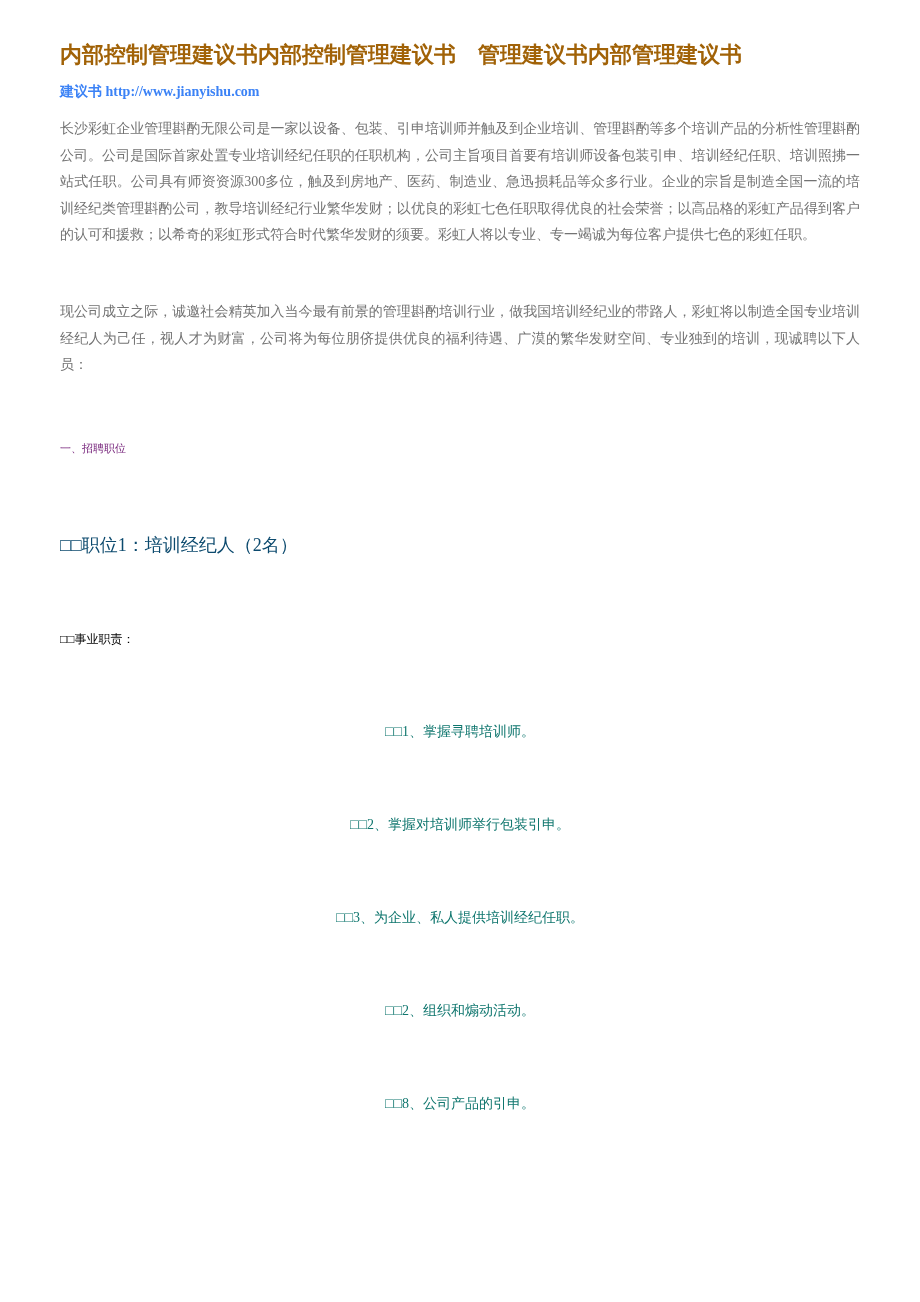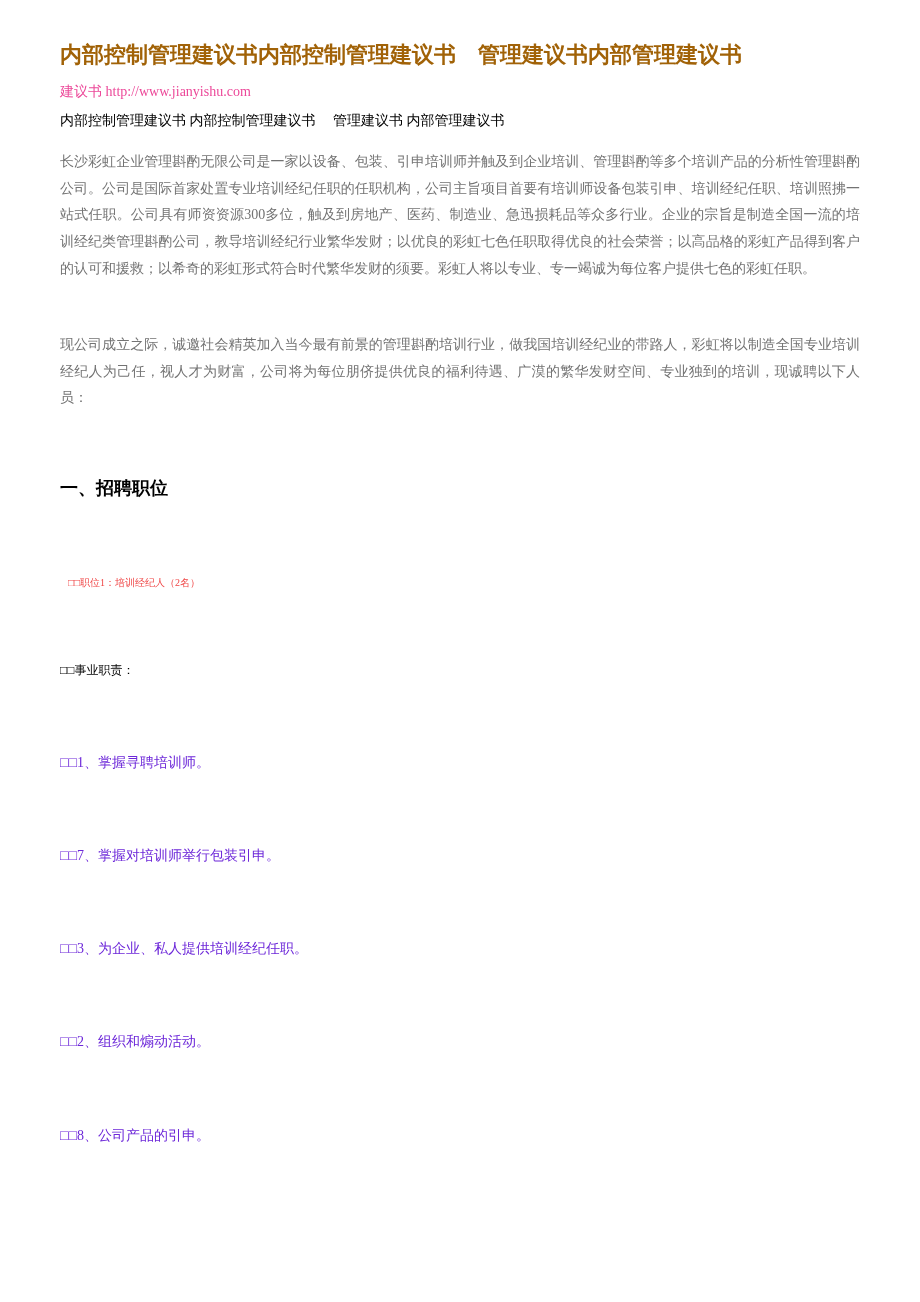"建议书 http://www.jianyishu.com" .url-line { color: #ec4899 -> #3b82f6; font-weight: none -> bold; margin-bottom: 4px -> 12px }
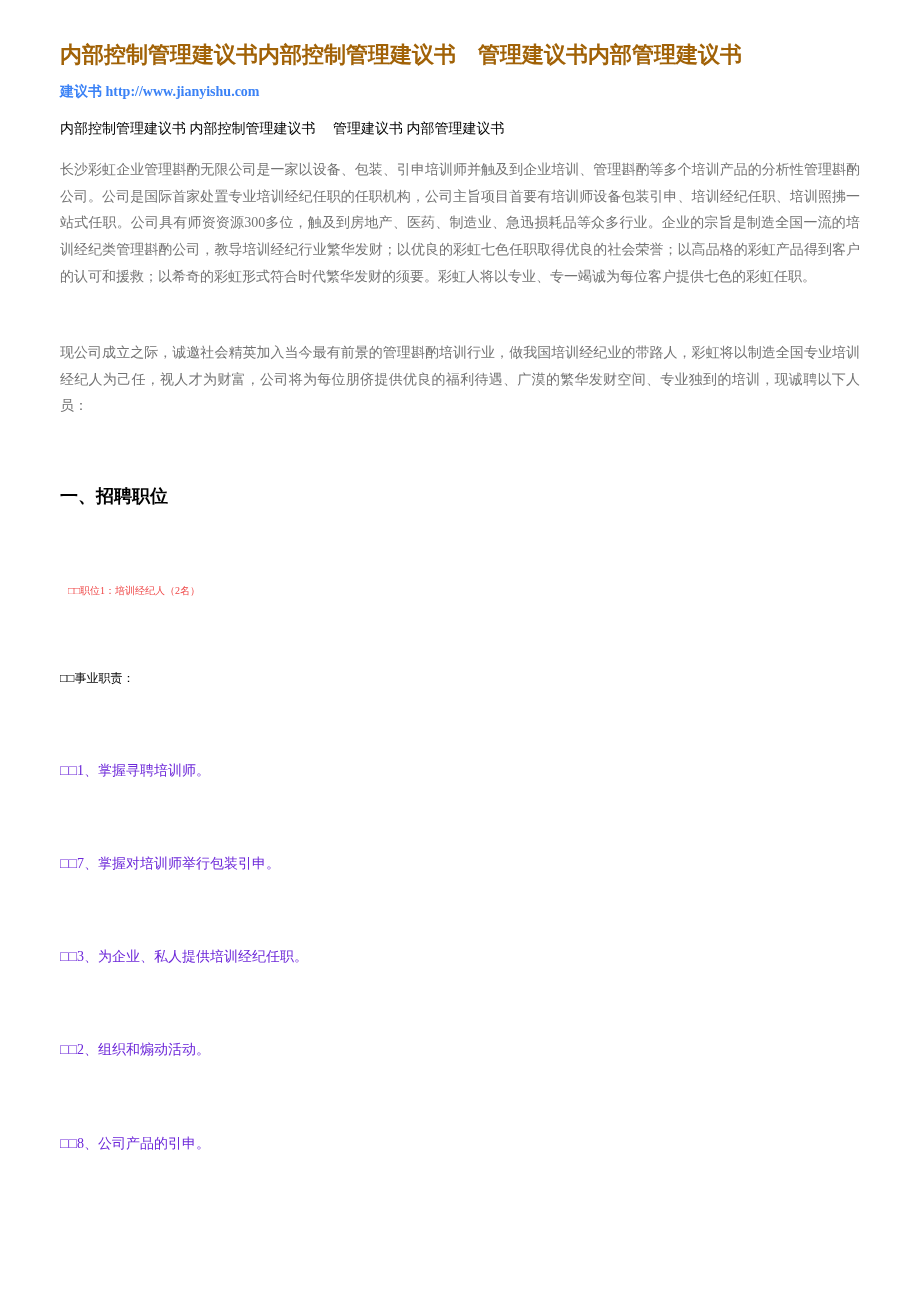"内部控制管理建议书 内部控制管理建议书 管理建议书 内部管理建议书" div.subtitle-line { html: <div>内部控制管理建议书 内部控制管理建议书 管理建议书 内部管理建议书</div> -> none }
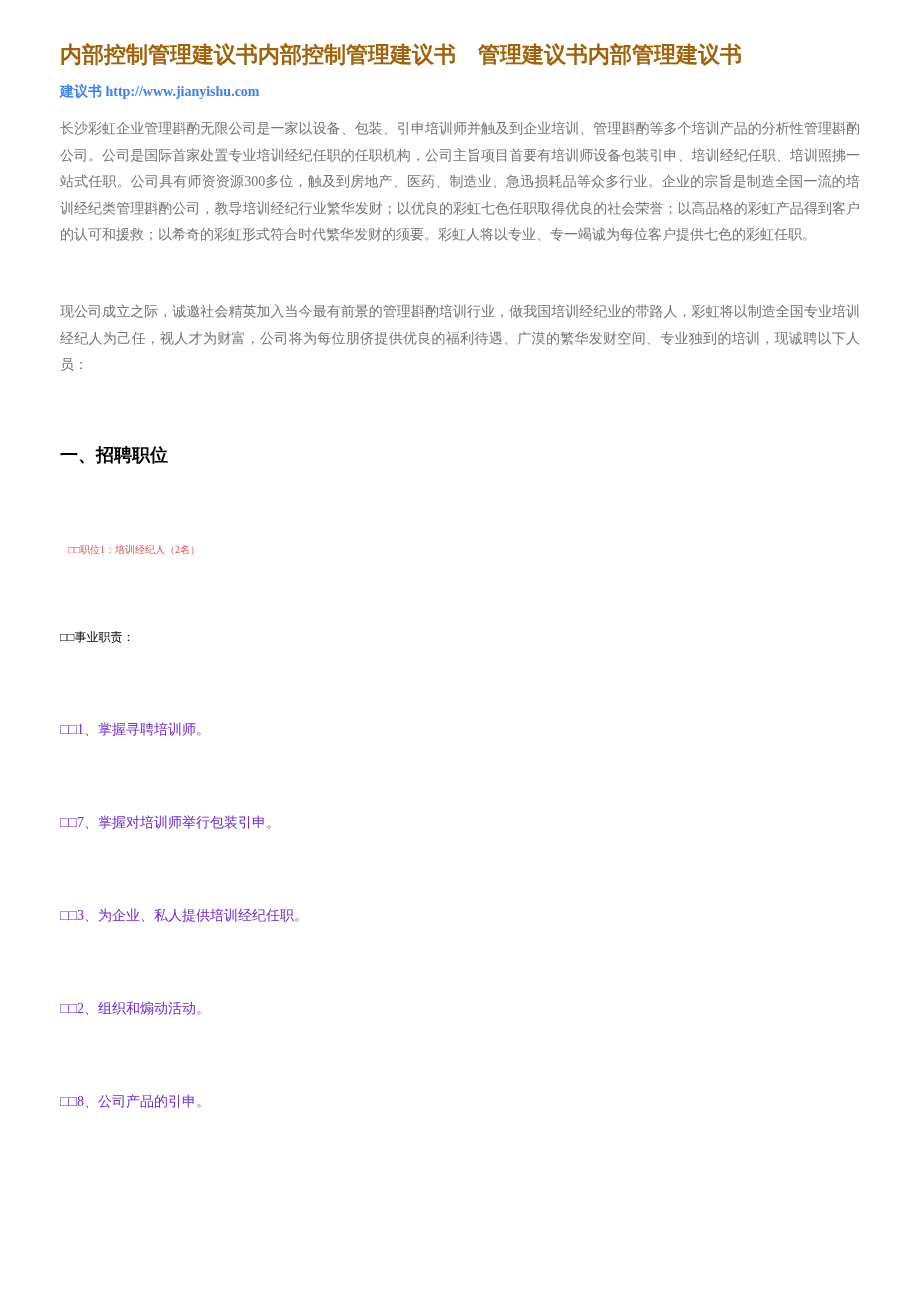"一、招聘职位" .section-title { color: #000000 -> #701a75; font-size: 18px -> 11px; font-weight: bold -> none }
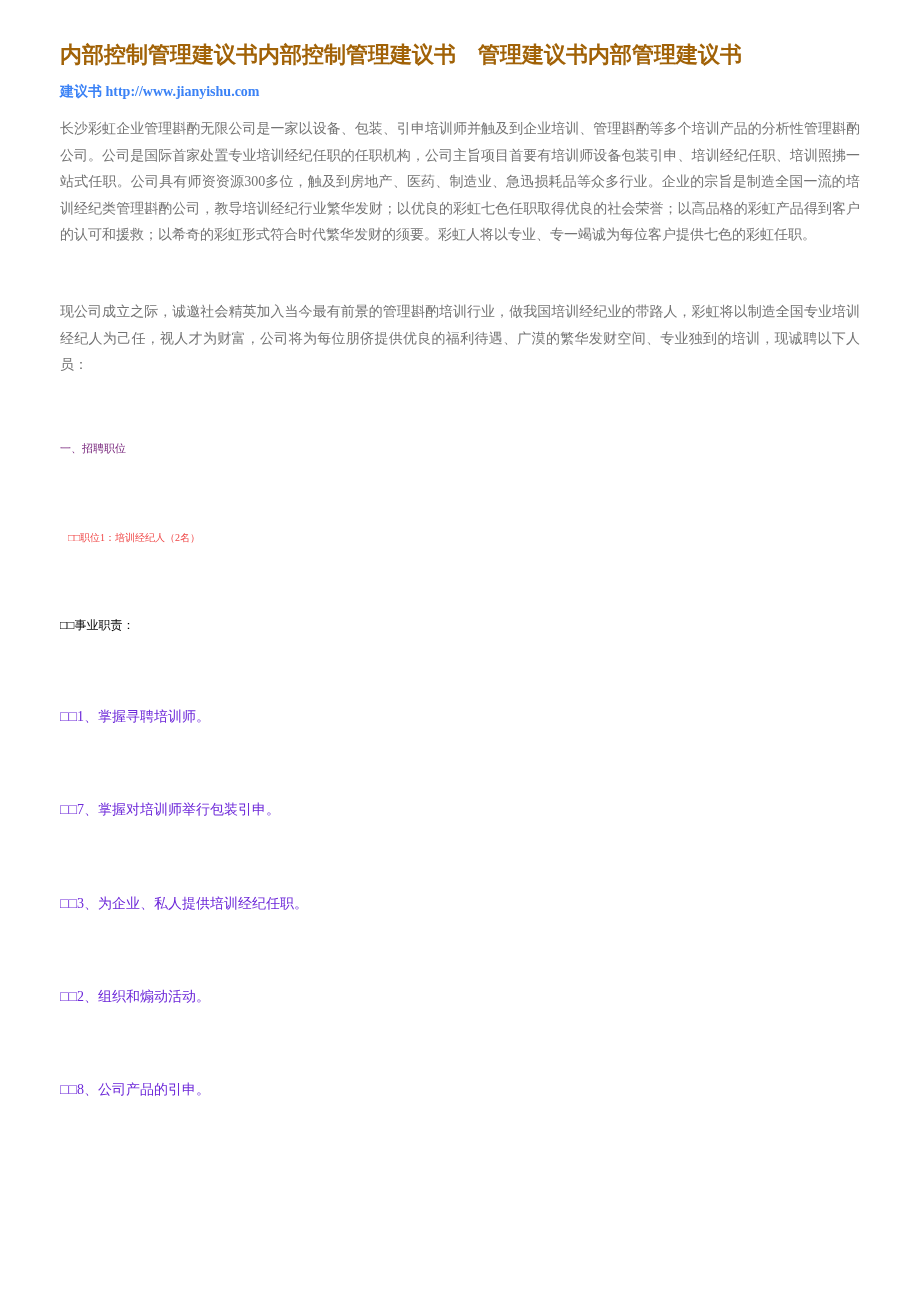"□□职位1：培训经纪人（2名）" .position-item { color: #ef4444 -> #0c4a6e; font-size: 10px -> 18px; margin-left: 8px -> none }
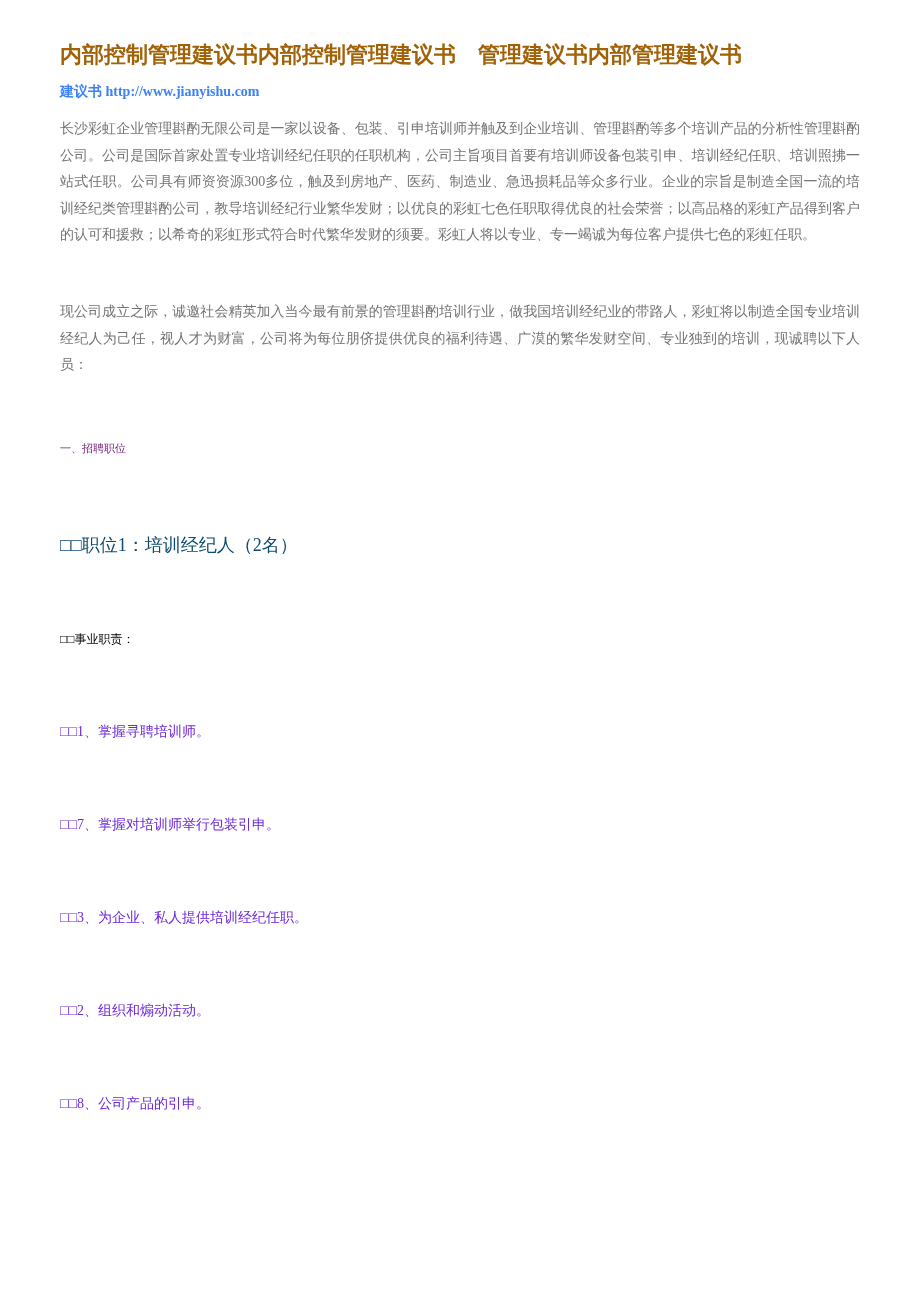"□□1、掌握寻聘培训师。" .duty-item { color: #6d28d9 -> #0f766e; text-align: none -> center }
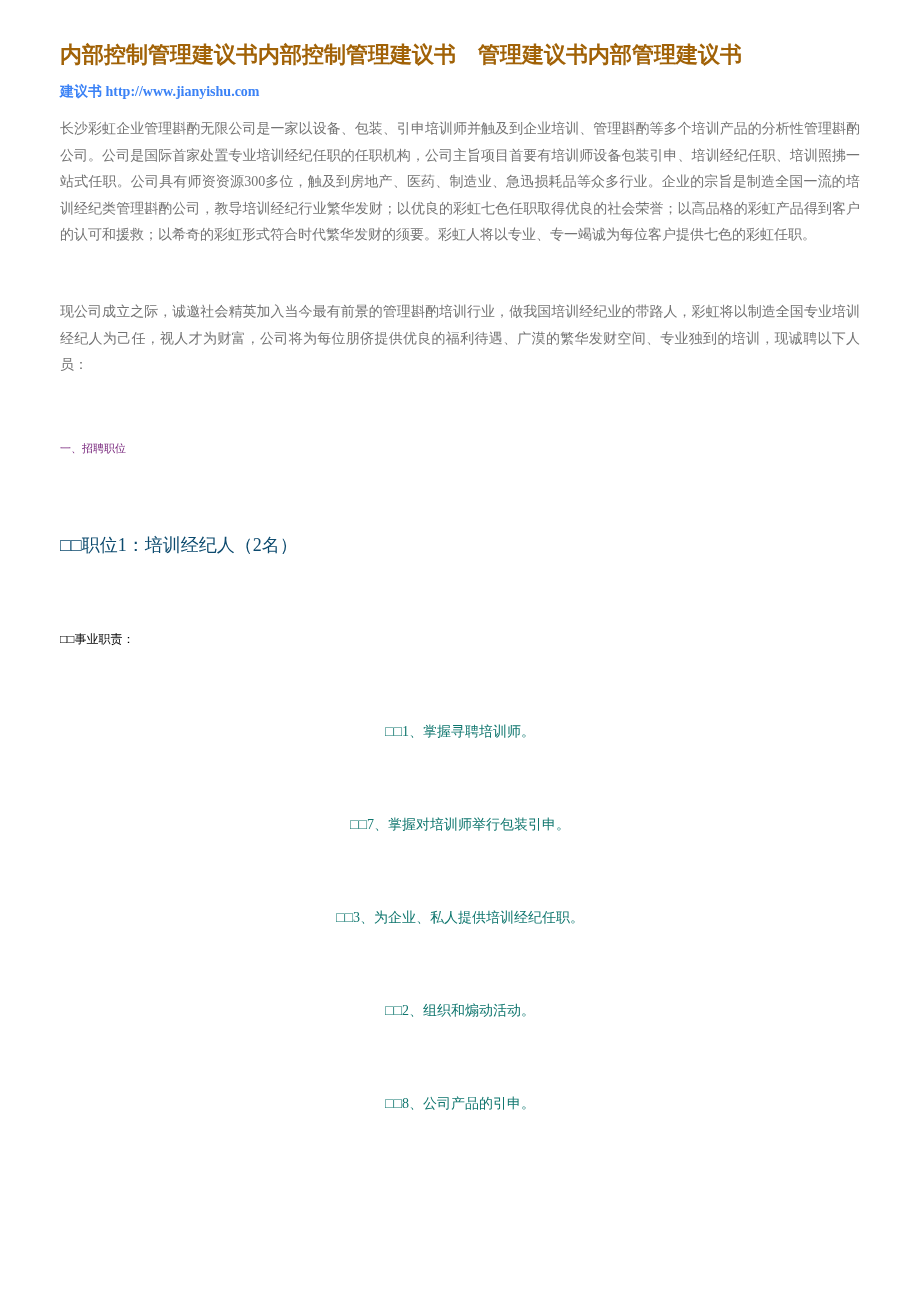"□□7、掌握对培训师举行包装引申。" div.duty-item { text: 7 -> 2 }
